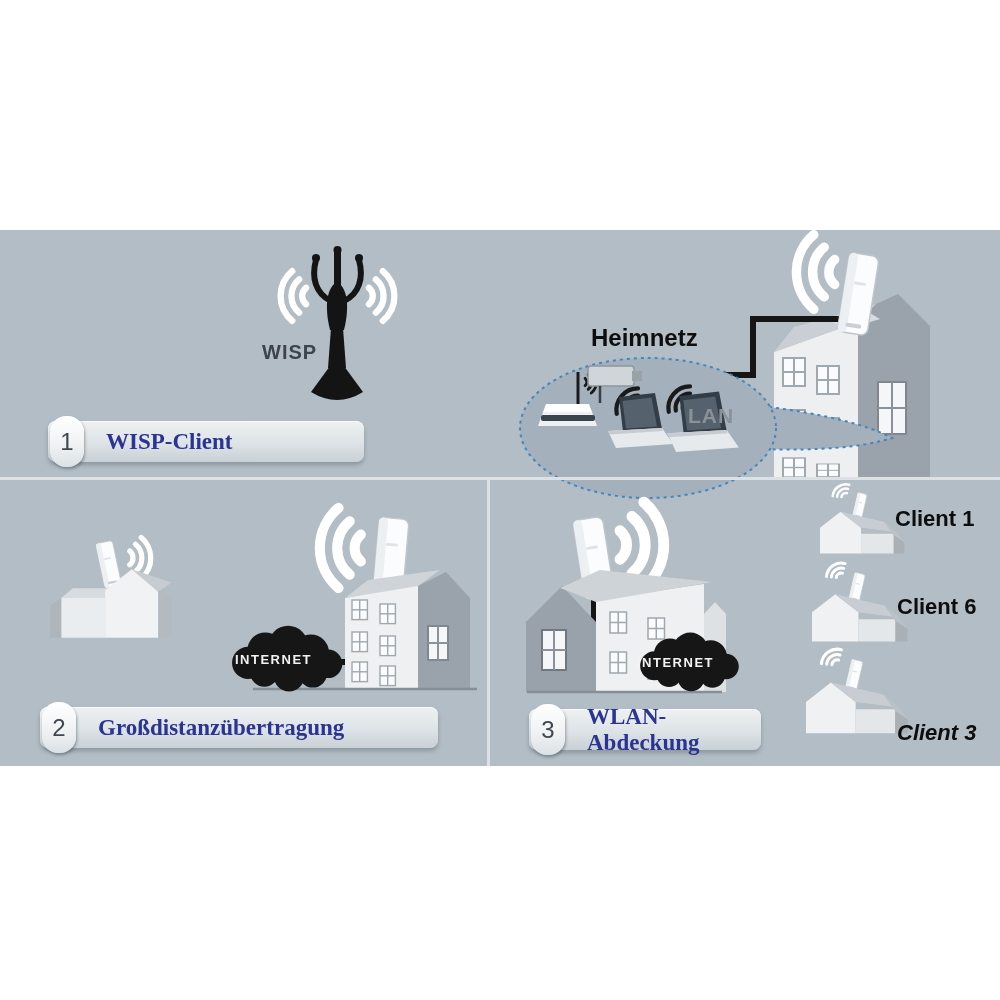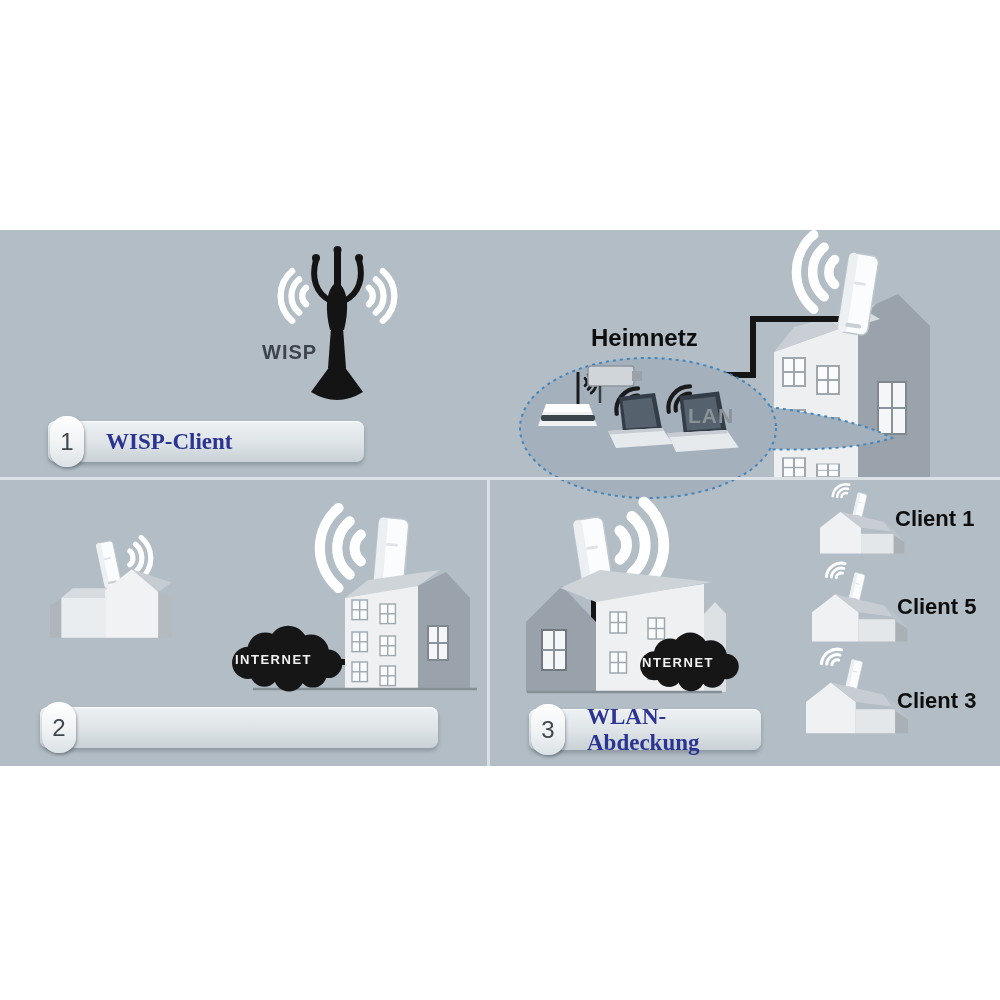"Client 5" div.t { text: 5 -> 6 }
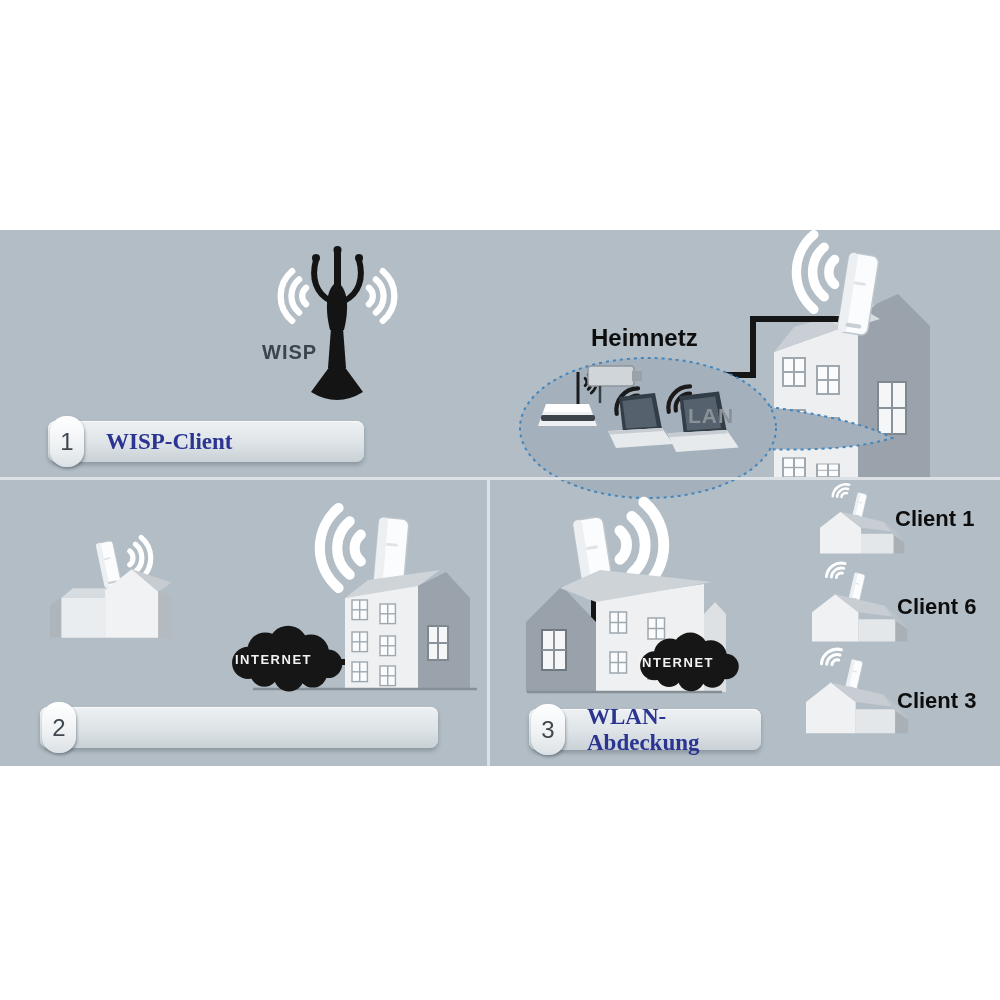"Großdistanzübertragung" div.banner-title { html: none -> <div>Großdistanzübertragung</div> }
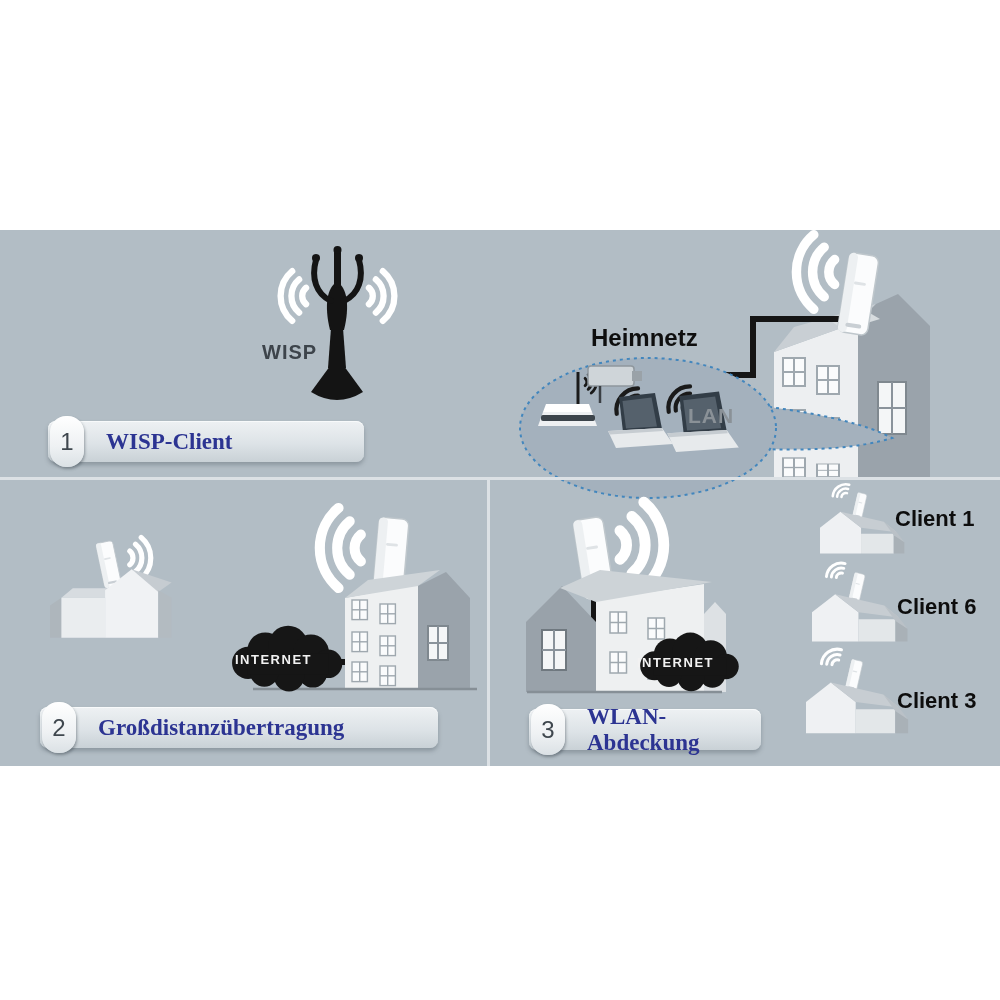"Client 3" #t-c3 { font-style: none -> italic; top: 688px -> 720px }
